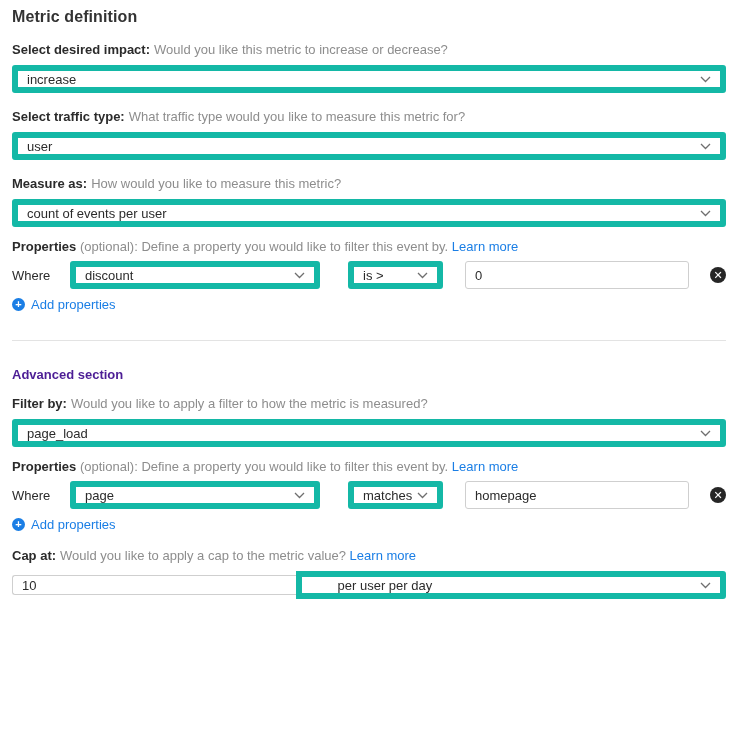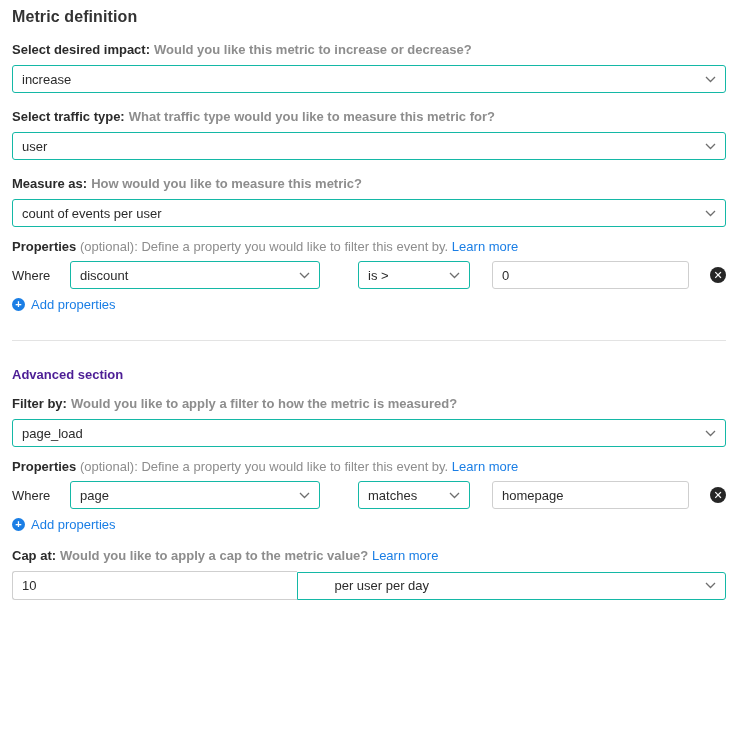"Would you like this metric" .q-help { font-weight: bold -> none }
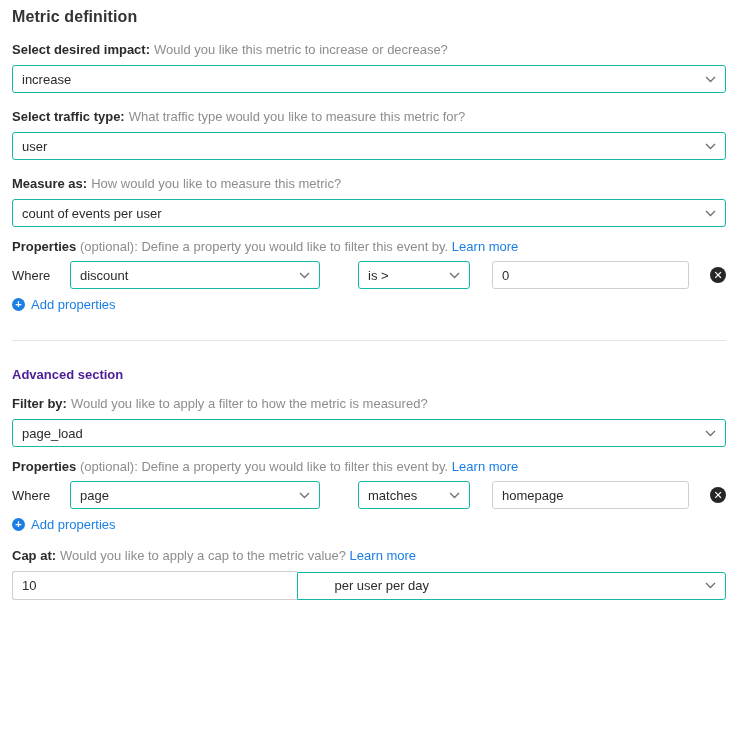"increase" .select { border: 1px solid #14b8a6 -> 6px solid #14b8a6 }
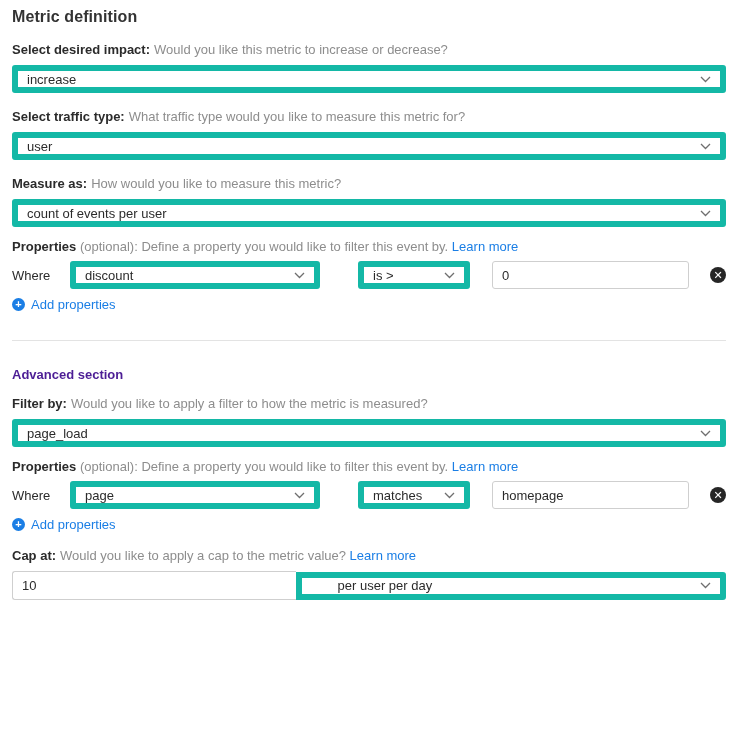"is >" .sel-op { margin-left: 26px -> 16px; width: 112px -> 95px }
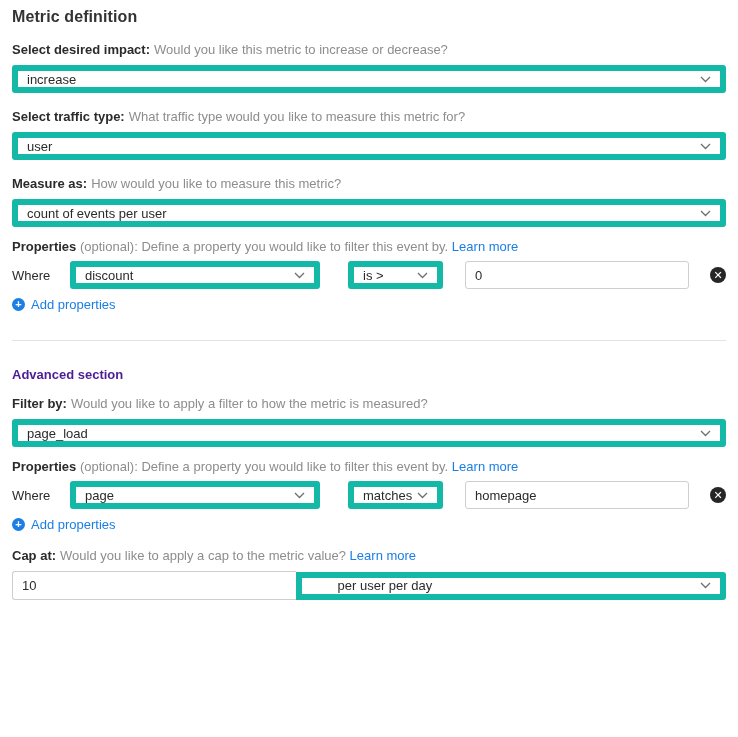"10" .cap-input { height: 29px -> 20px }
